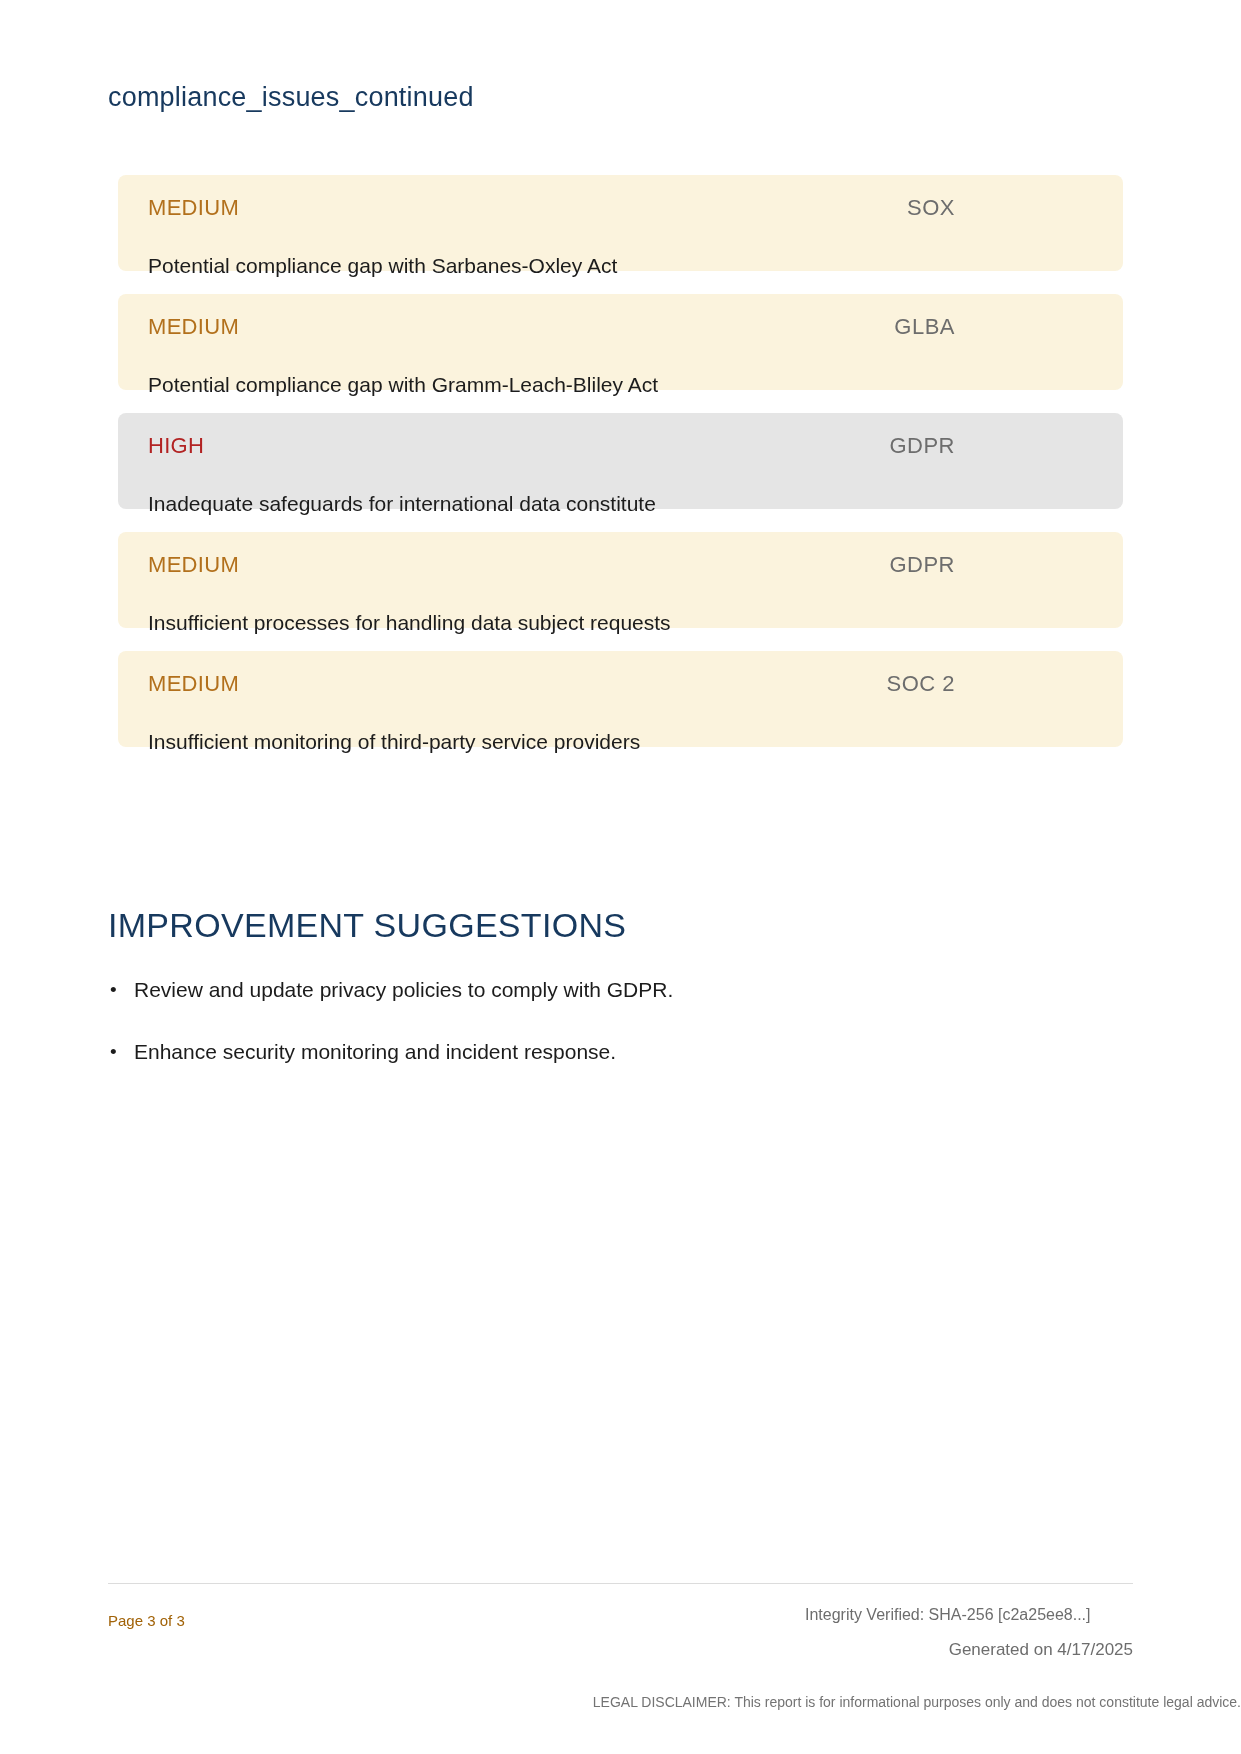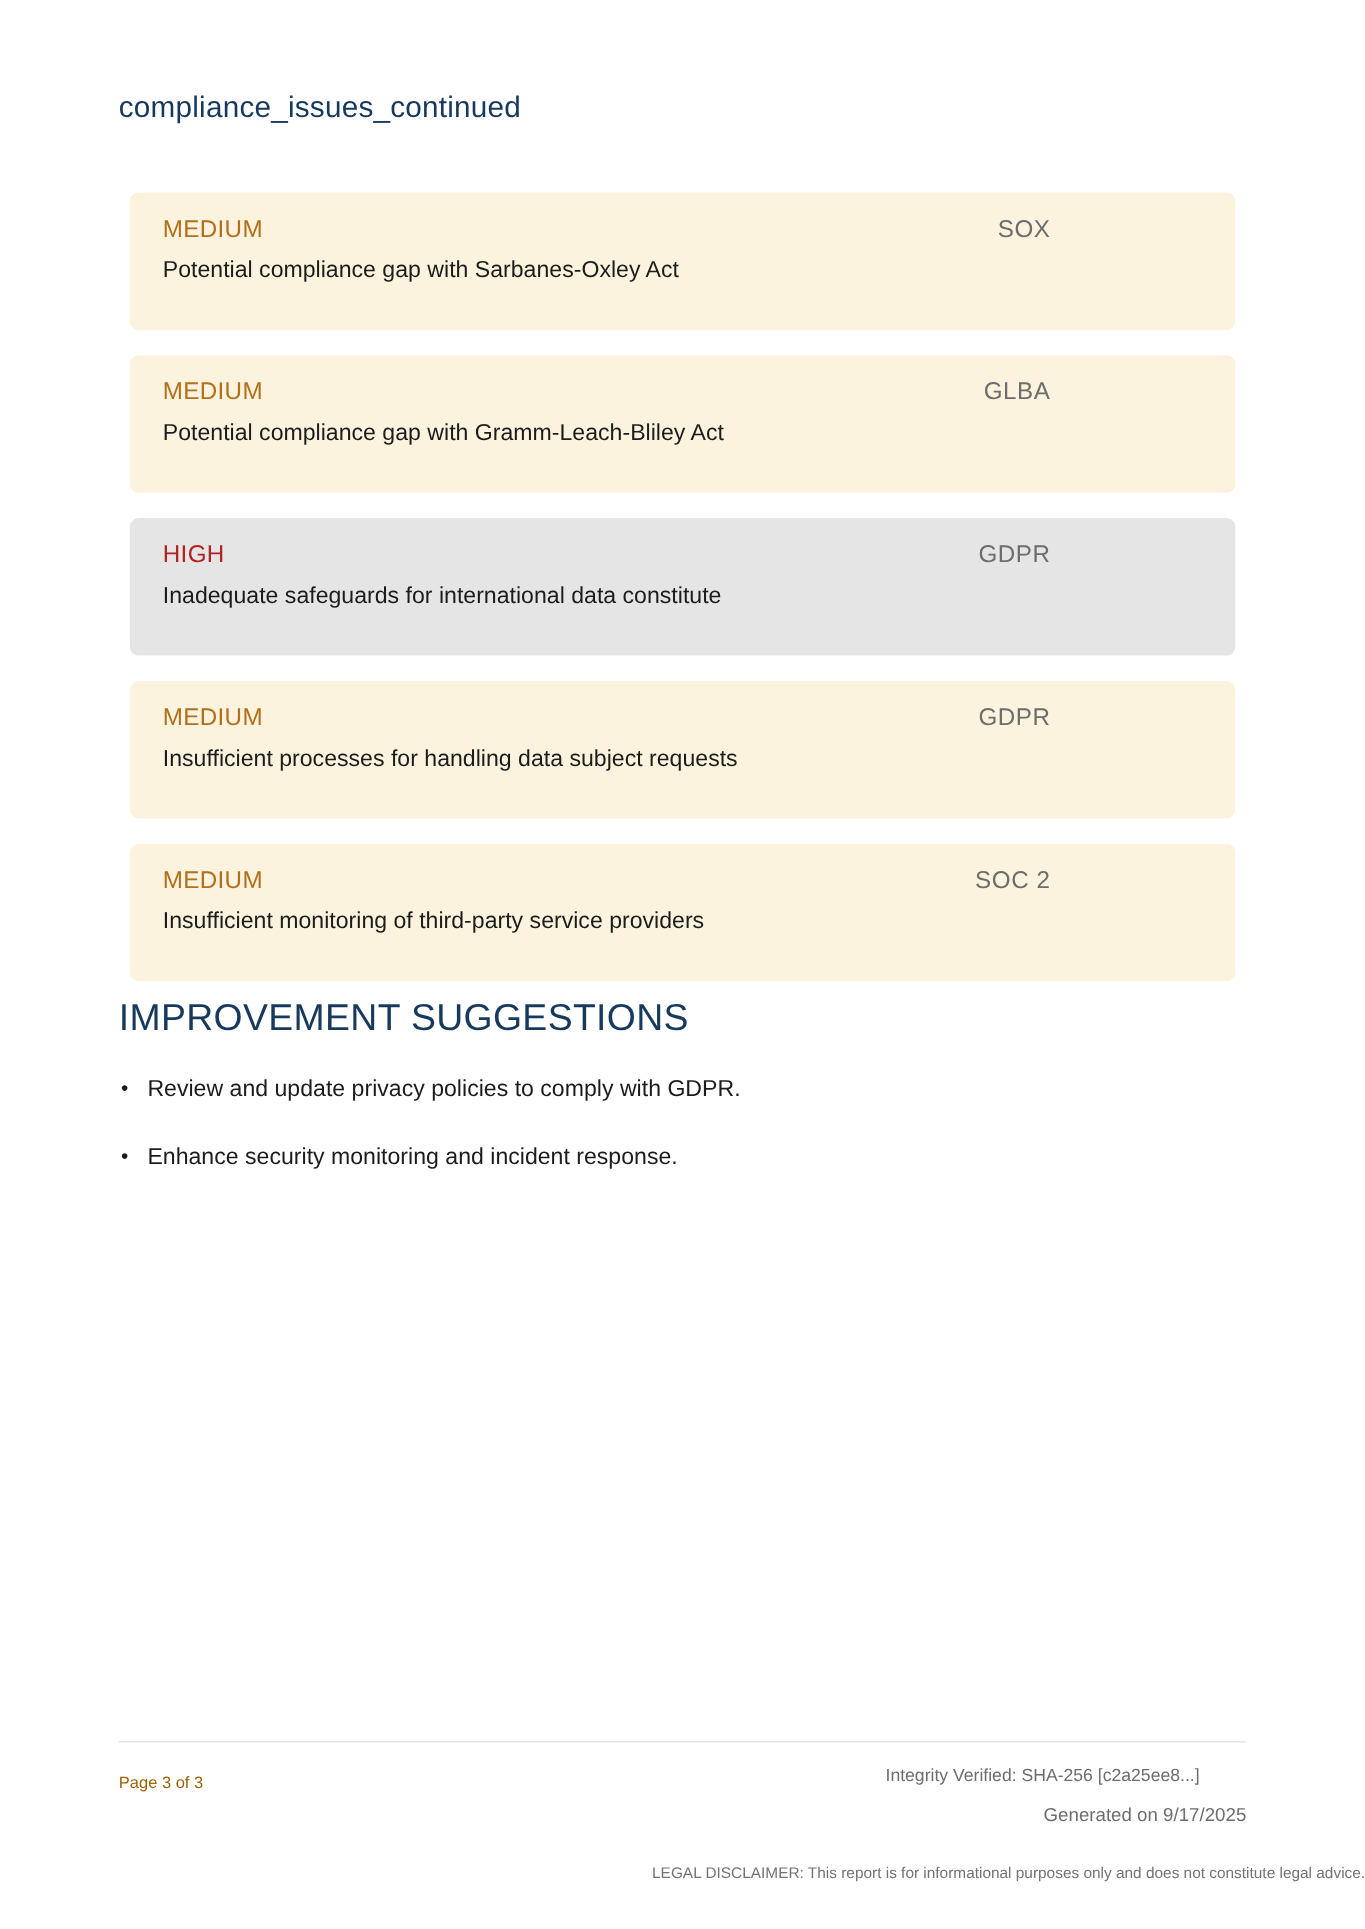"MEDIUM" .card { height: 125px -> 96px }
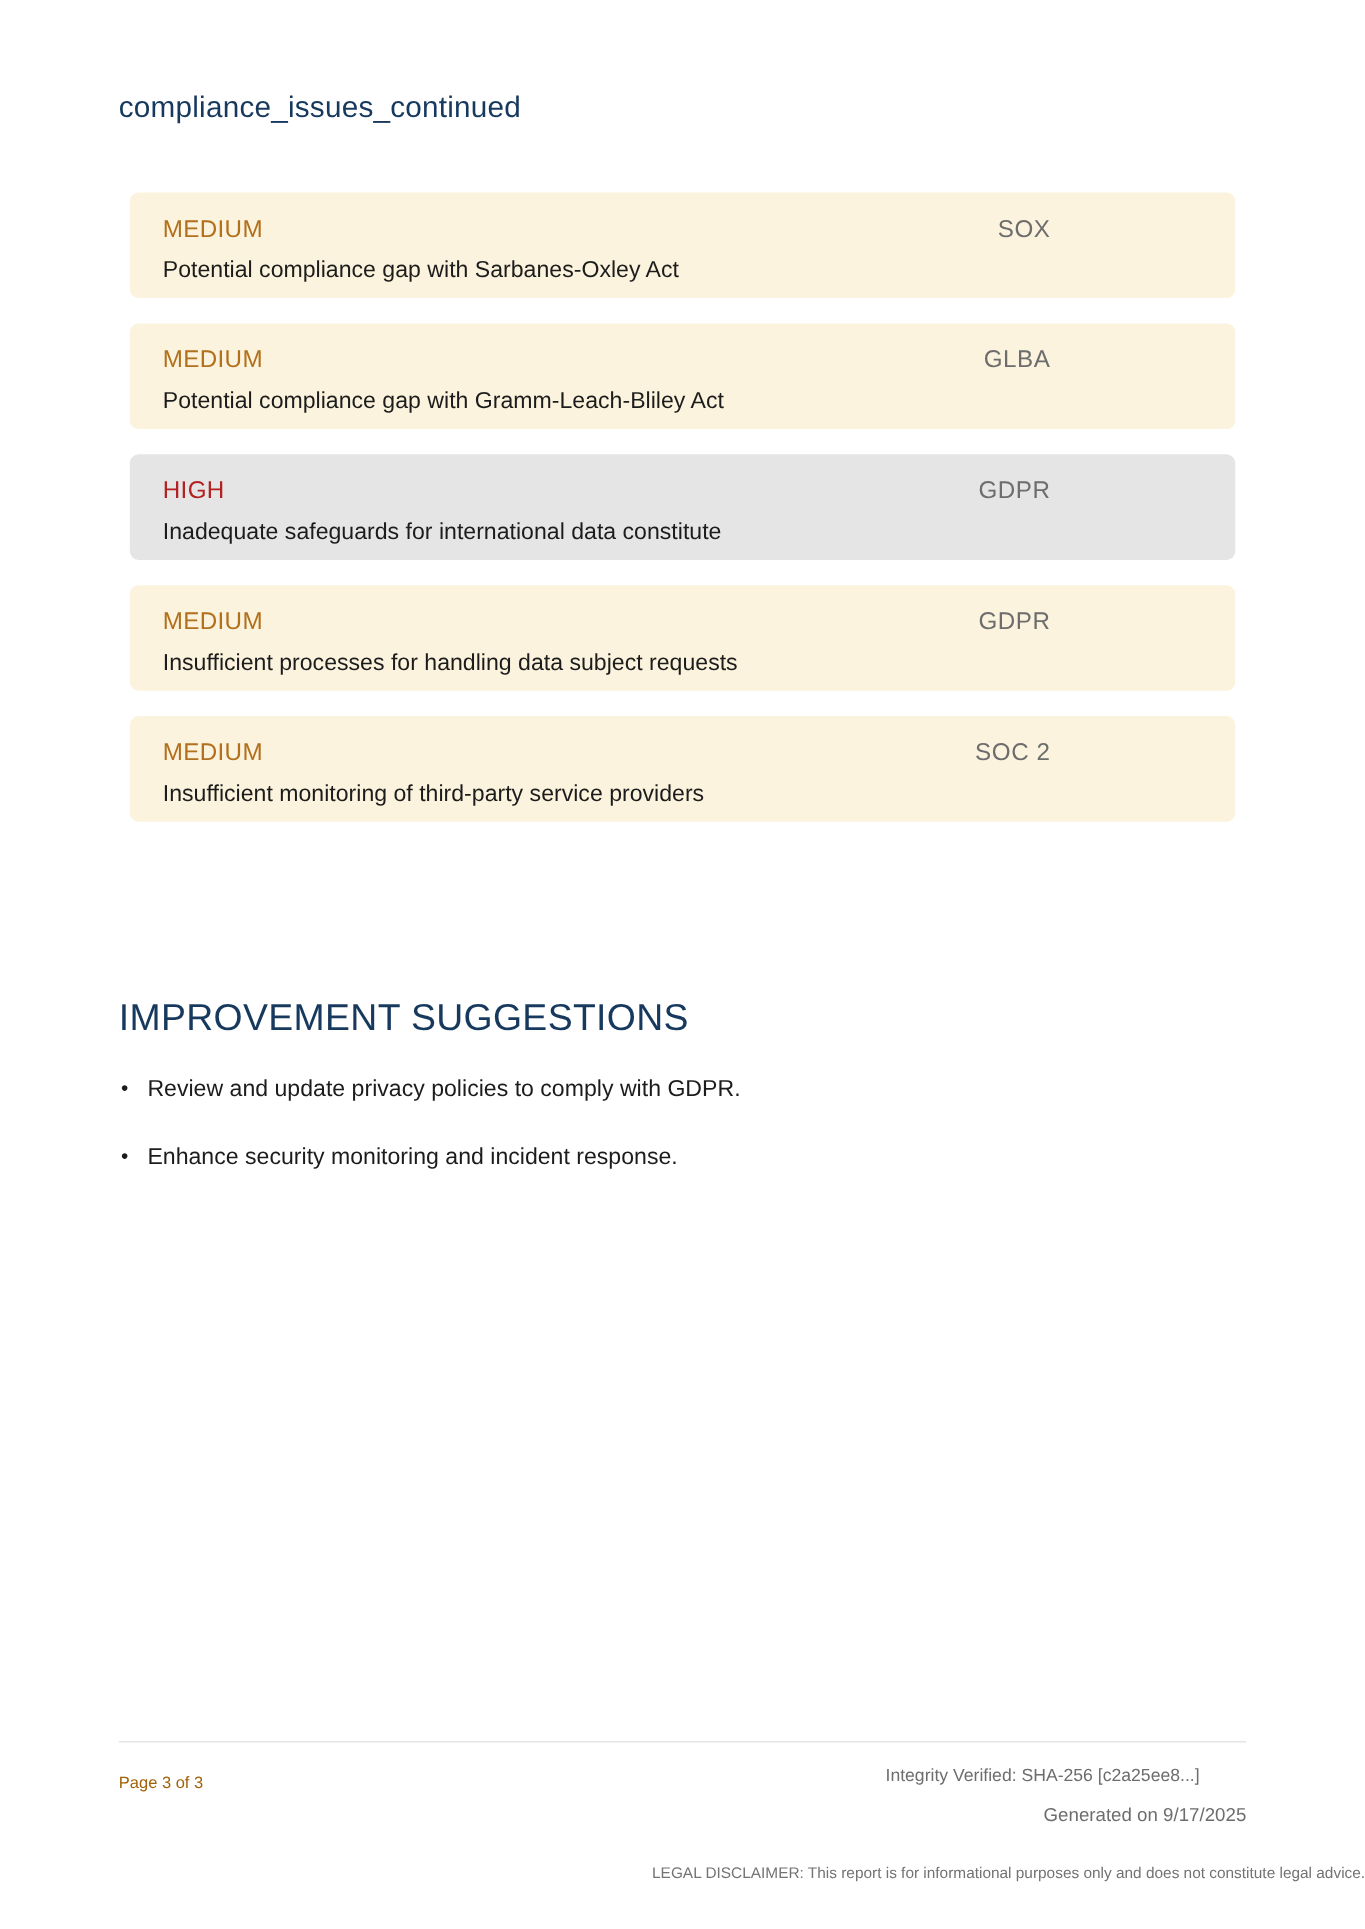"Potential compliance gap with" .description { margin-top: 8px -> 28px }
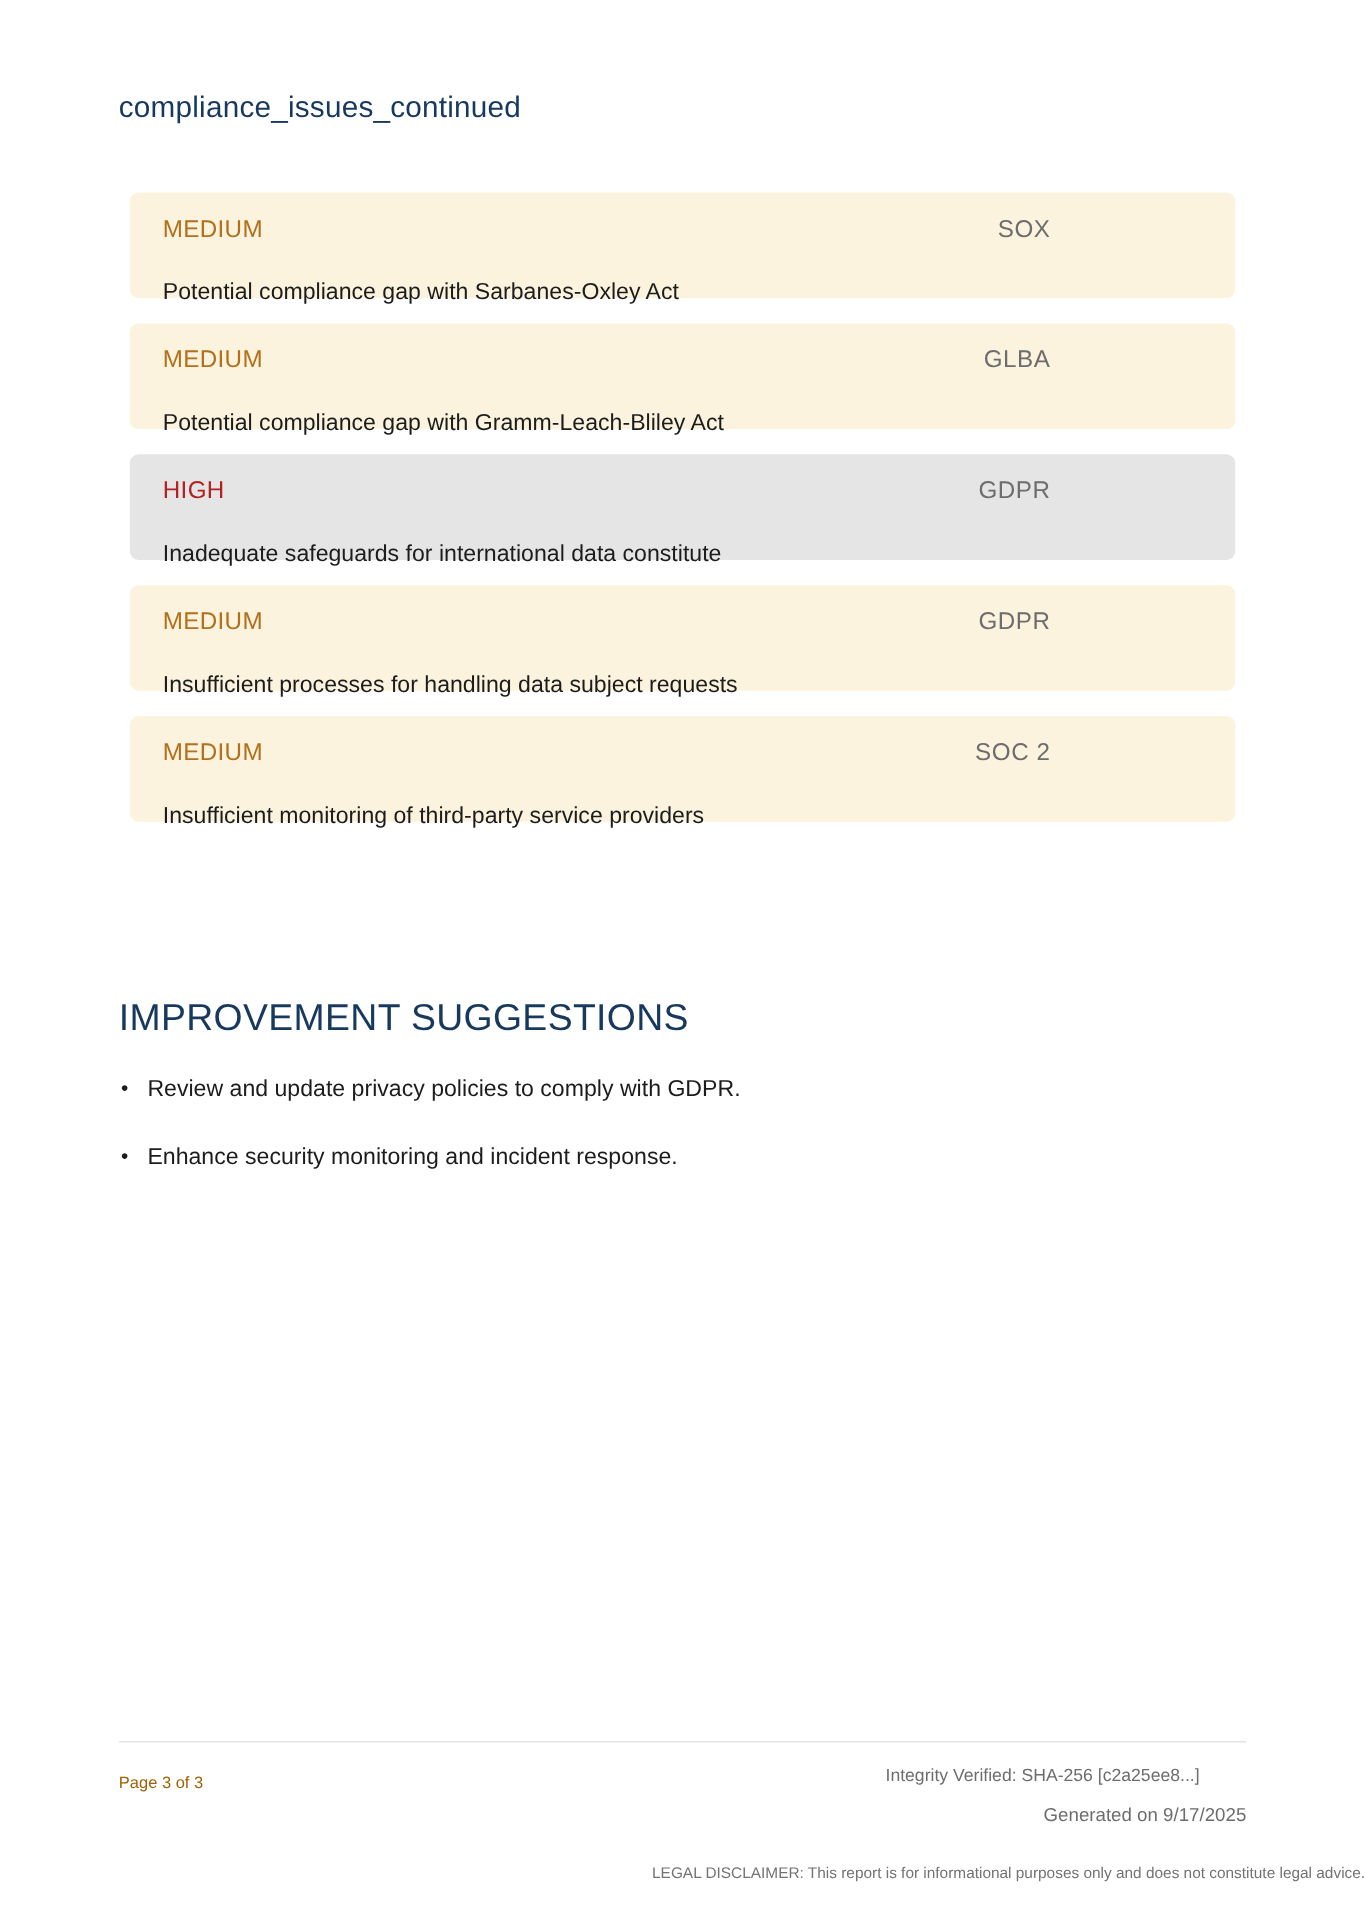"Generated on 9/17/2025" div.generated { text: 9/17/2025 -> 4/17/2025 }
